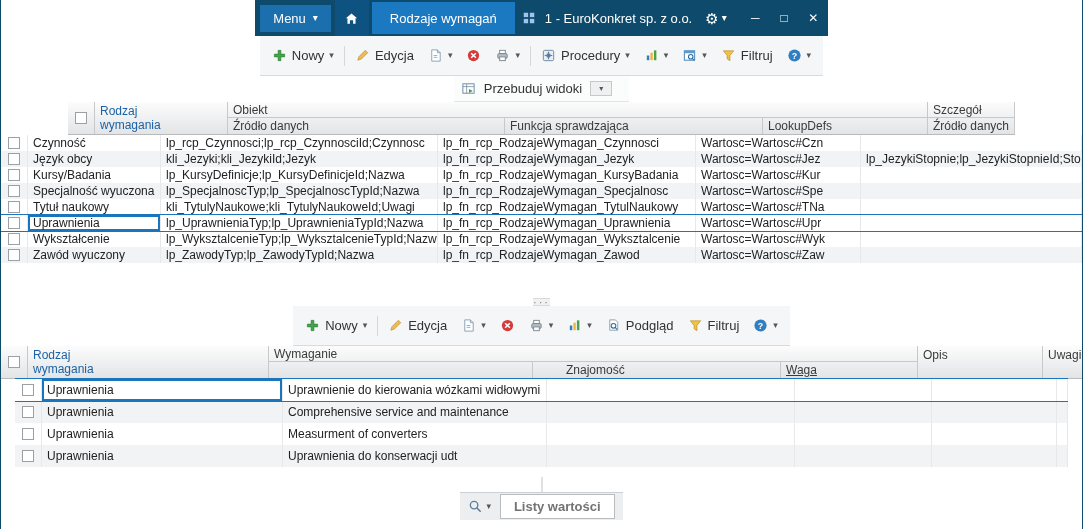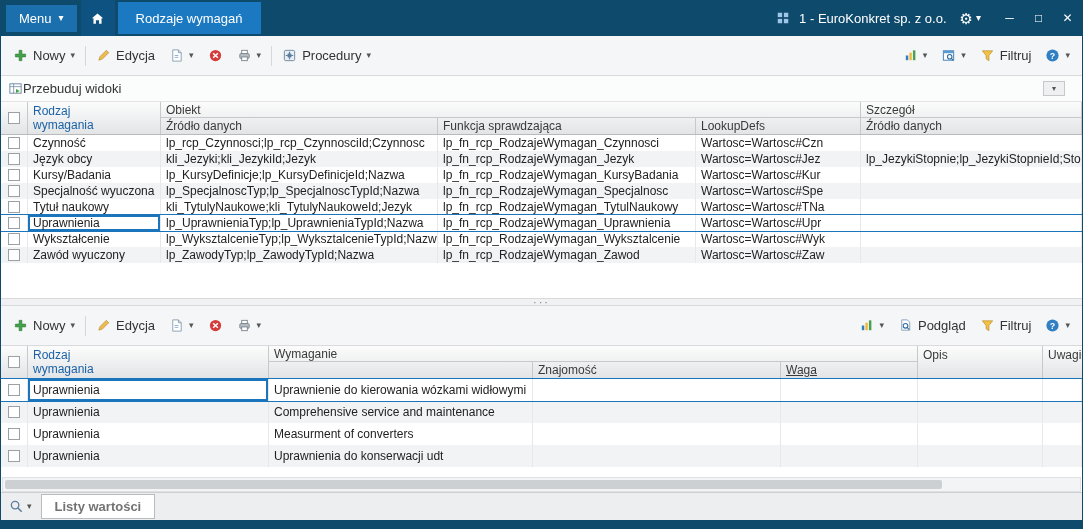"Menu" .window { align-items: none -> center }
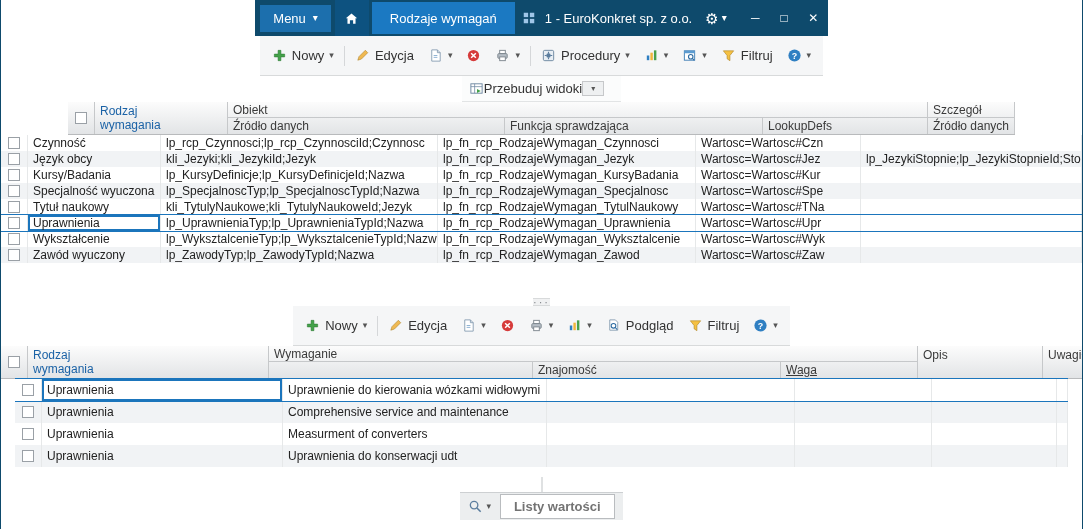"Przebuduj widoki" .views-row { gap: 0 -> 8px }
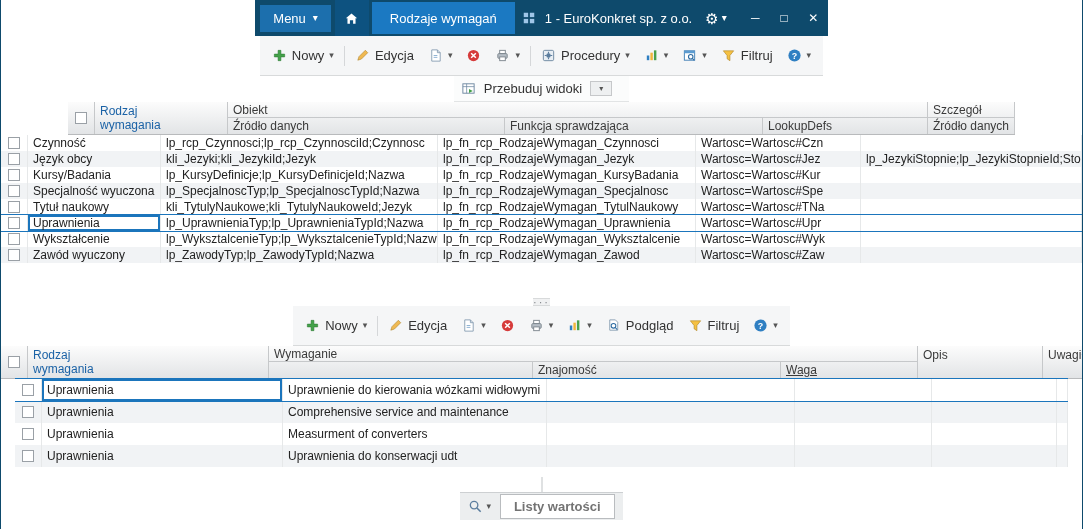"kli_TytulyNaukowe;kli_TytulyNaukoweId;Je" div.cell { text: Jezyk -> Uwagi }
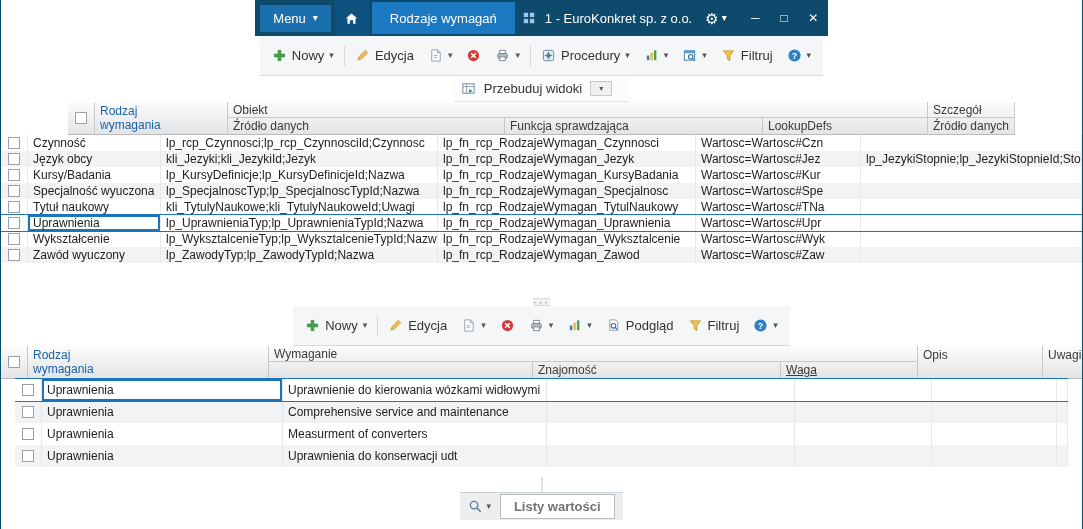"Znajomość" .gb-s-znaj { margin-left: none -> 28px }
